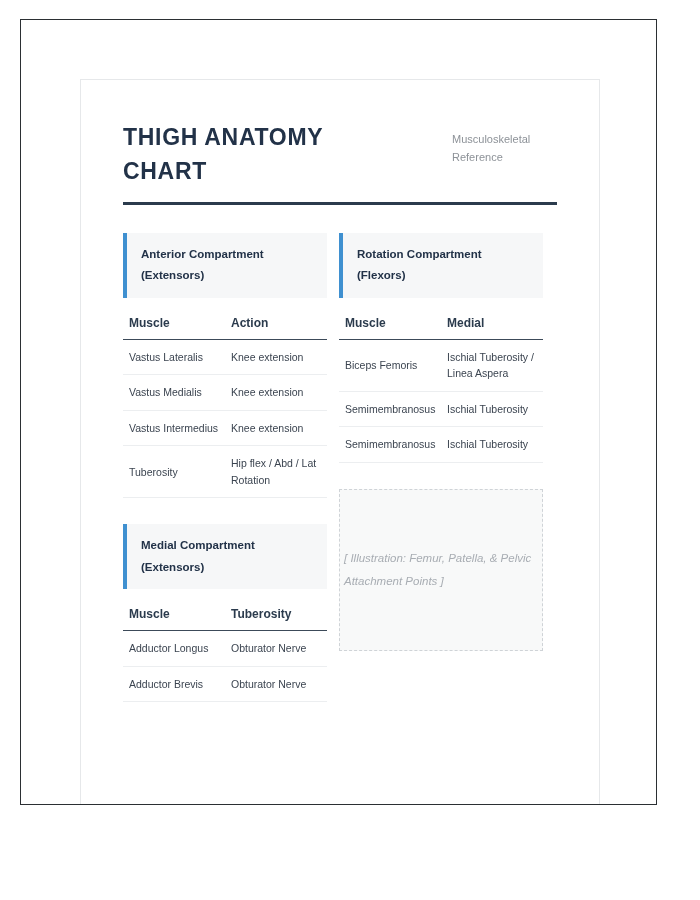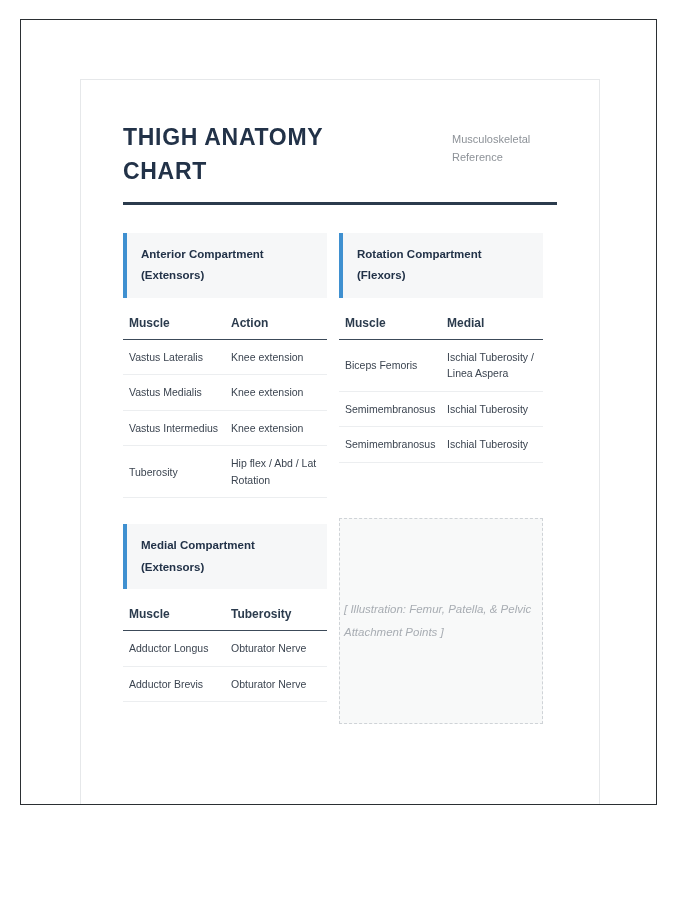"[ Illustration: Femur, Patella, &" .illustration-box { height: 206px -> 162px; margin-top: 29px -> none }
